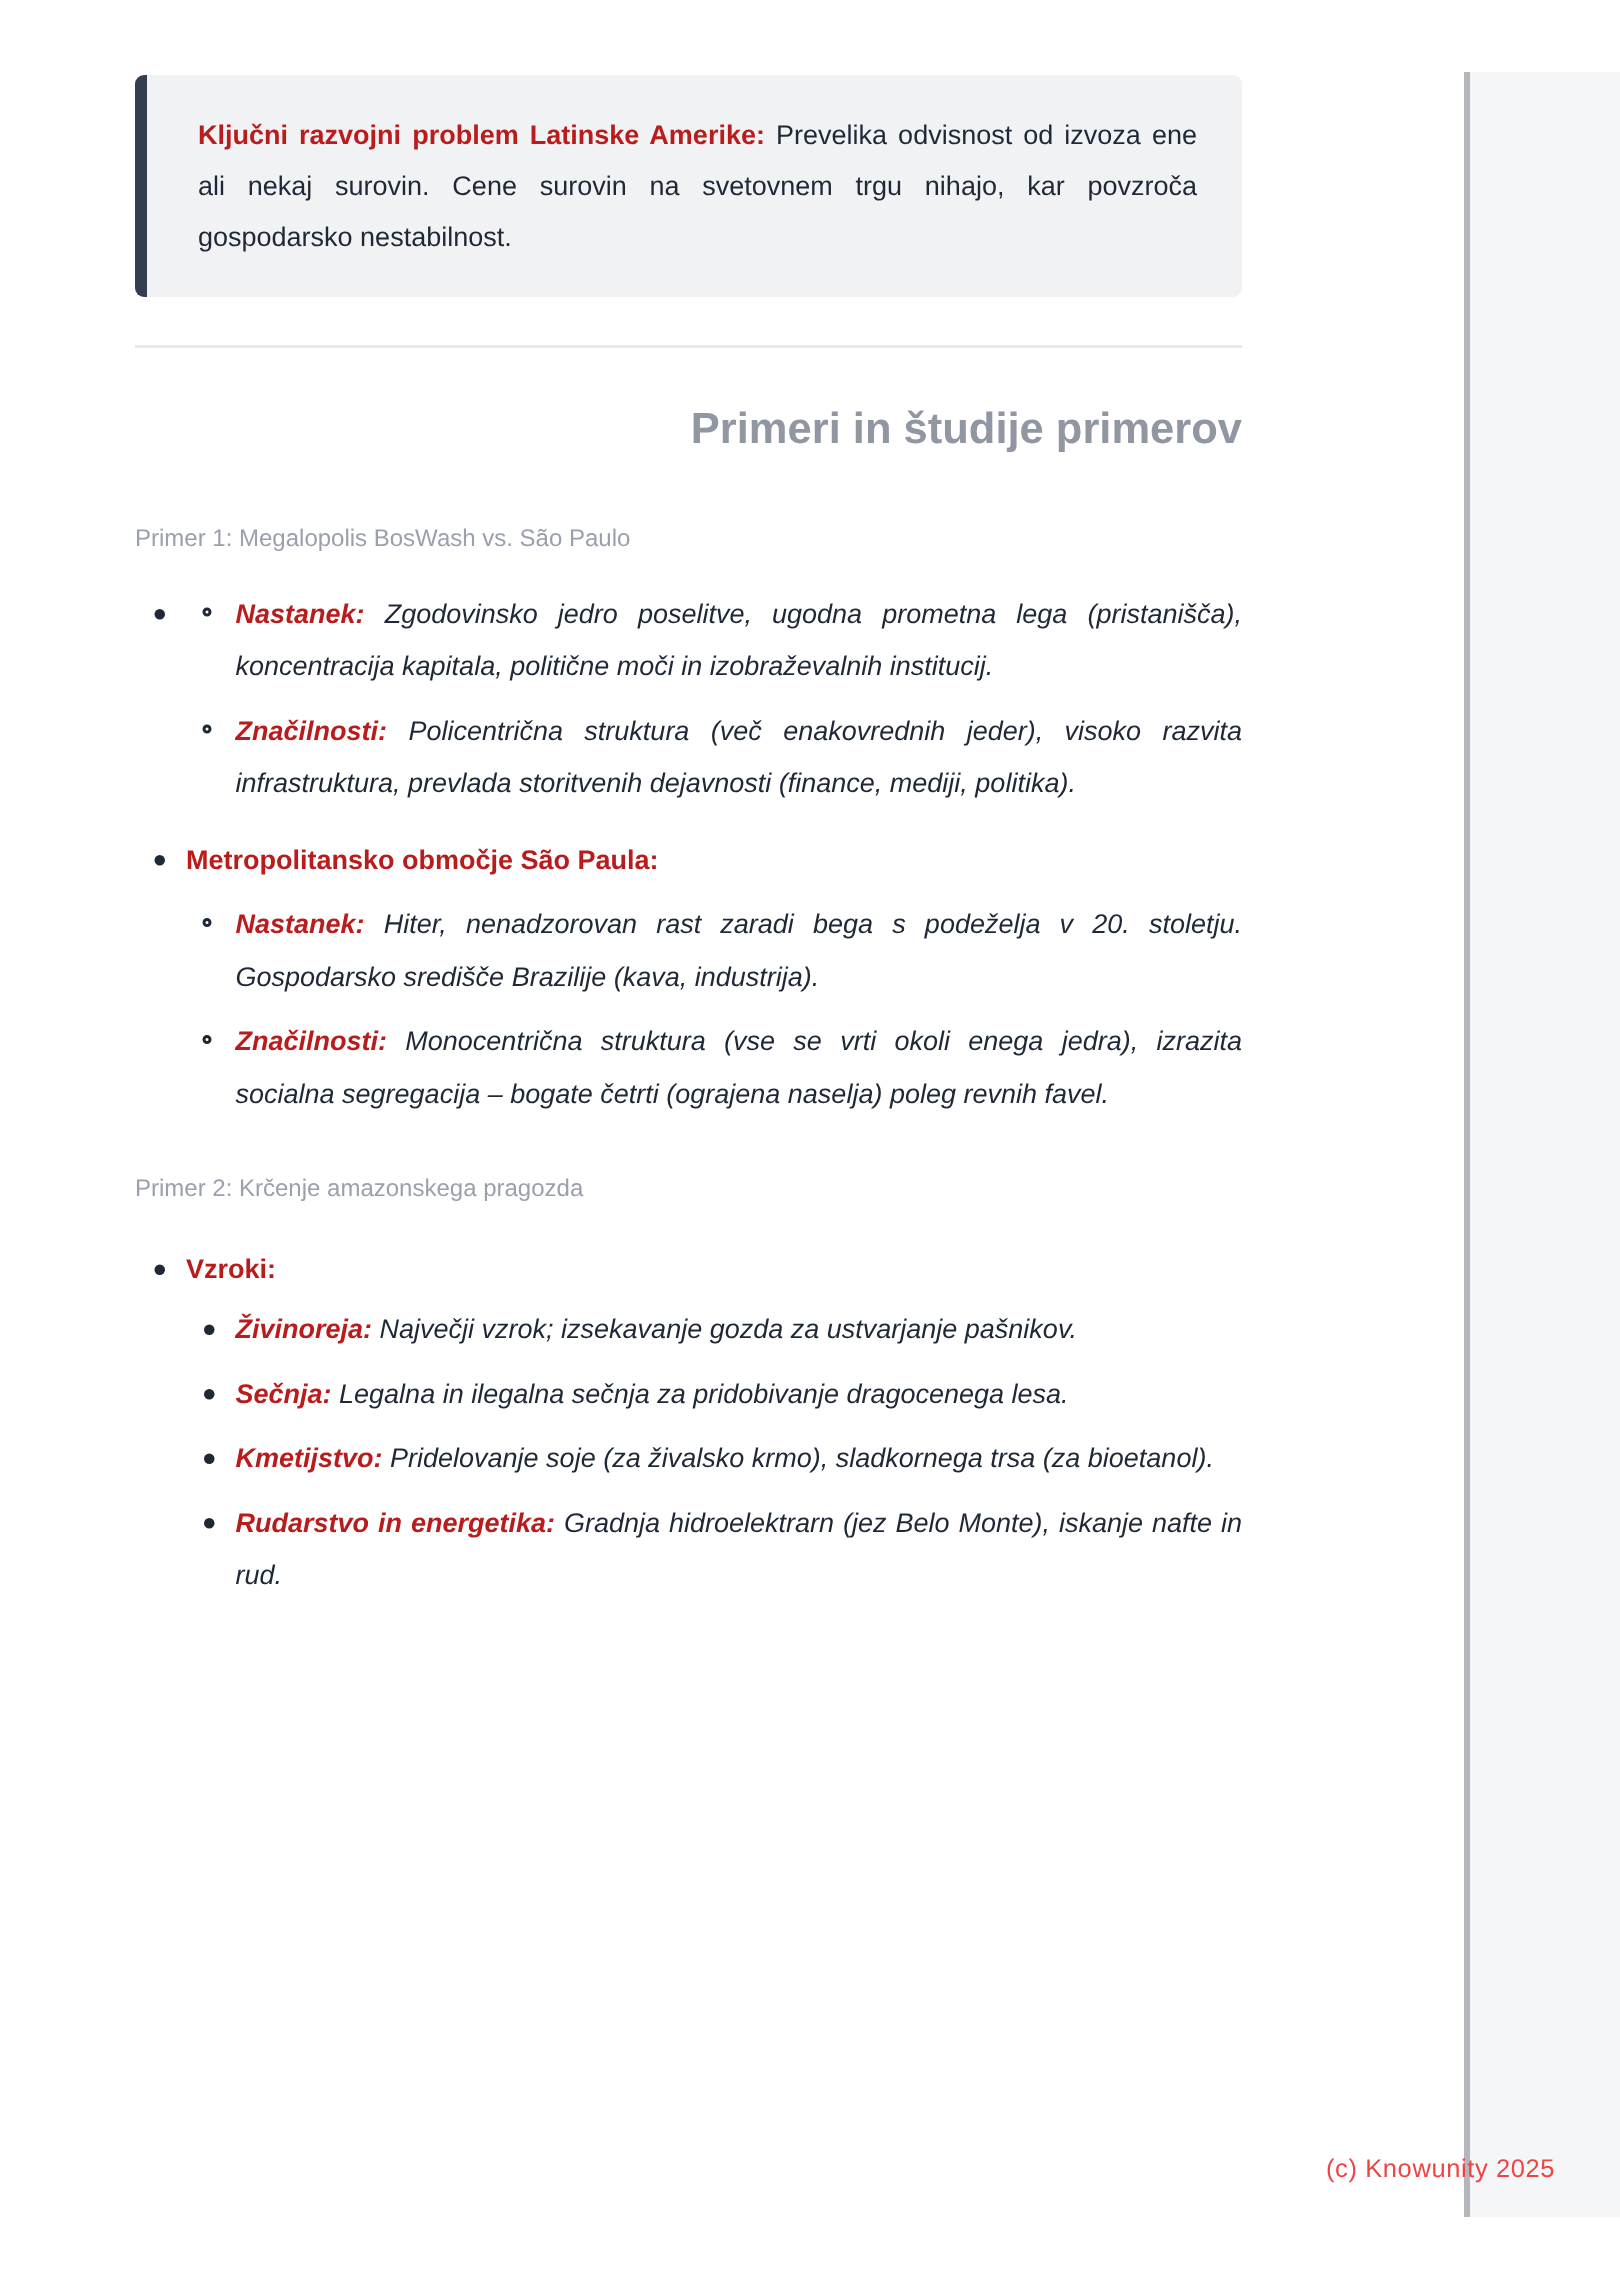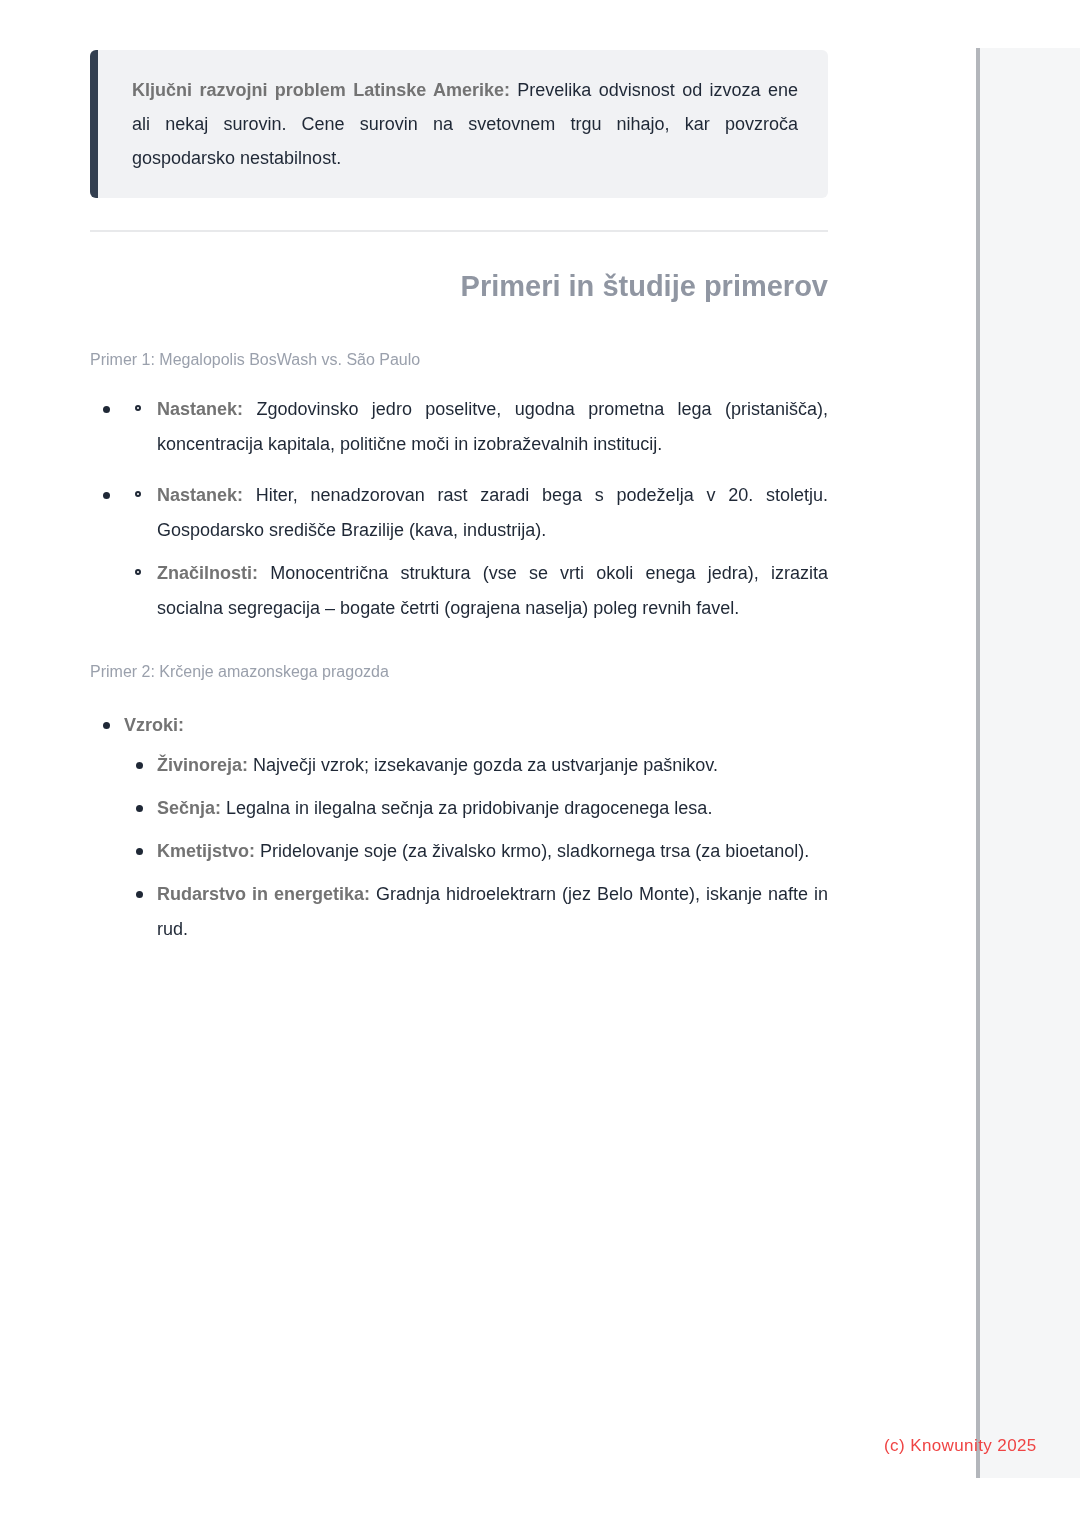"Ključni razvojni problem Latinske" strong { color: #737373 -> #b91c1c }
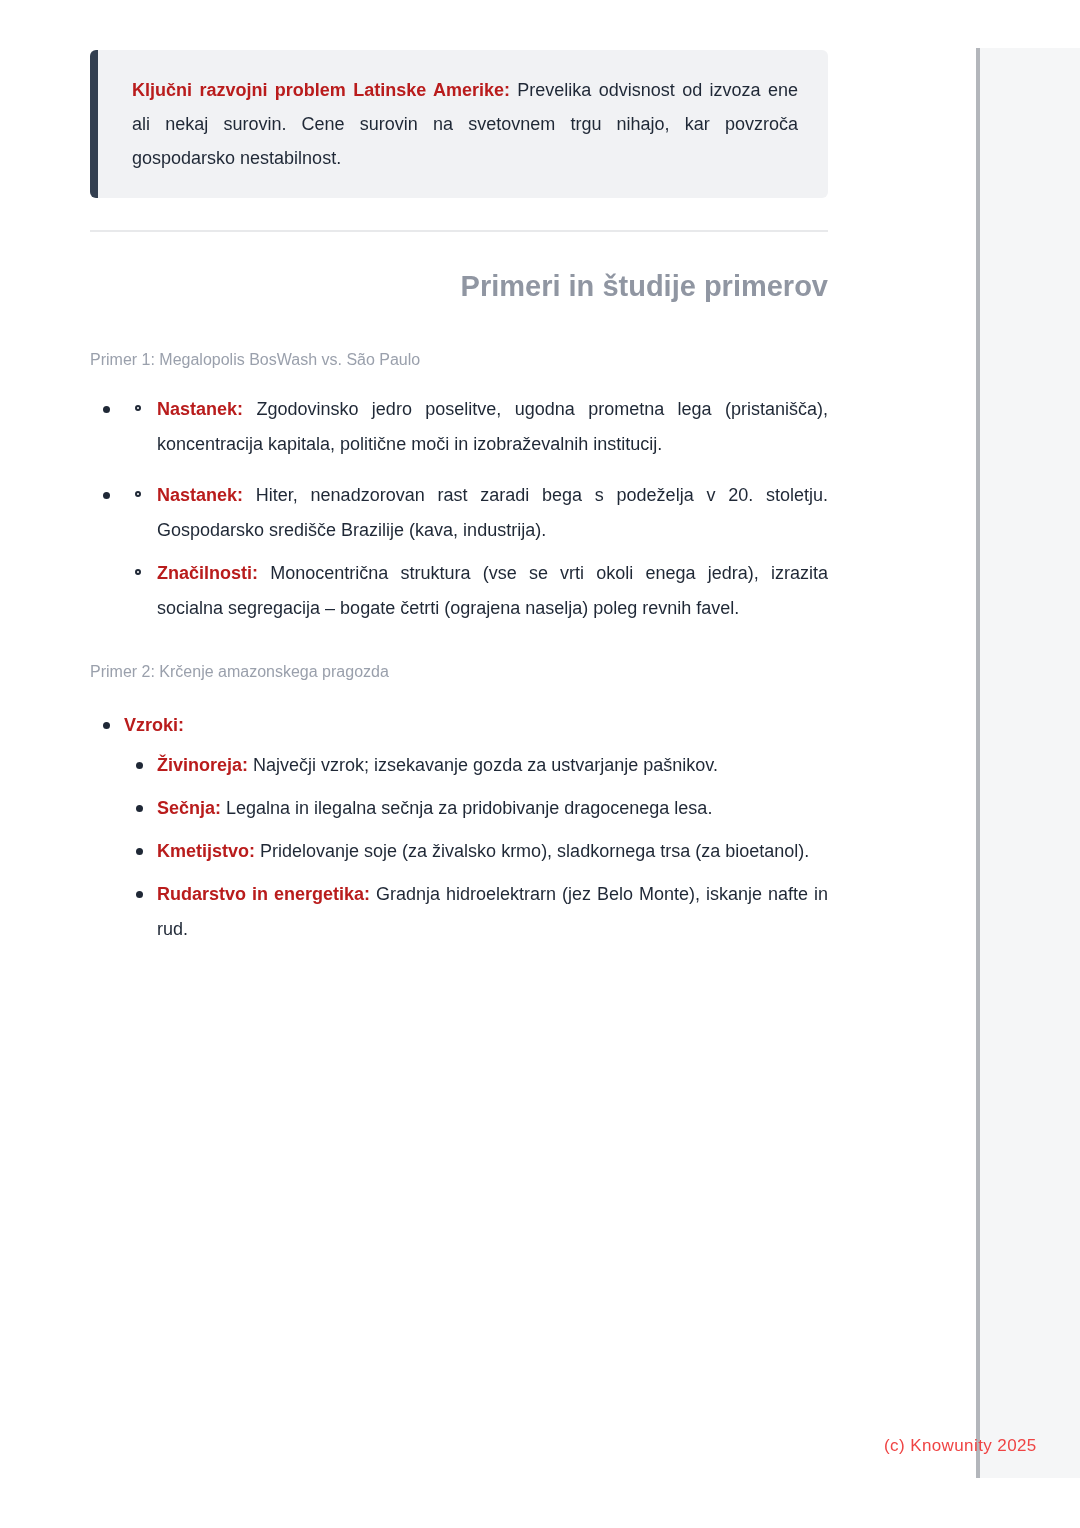"Nastanek: Zgodovinsko jedro poselitve," ul.sub-list { font-style: none -> italic }
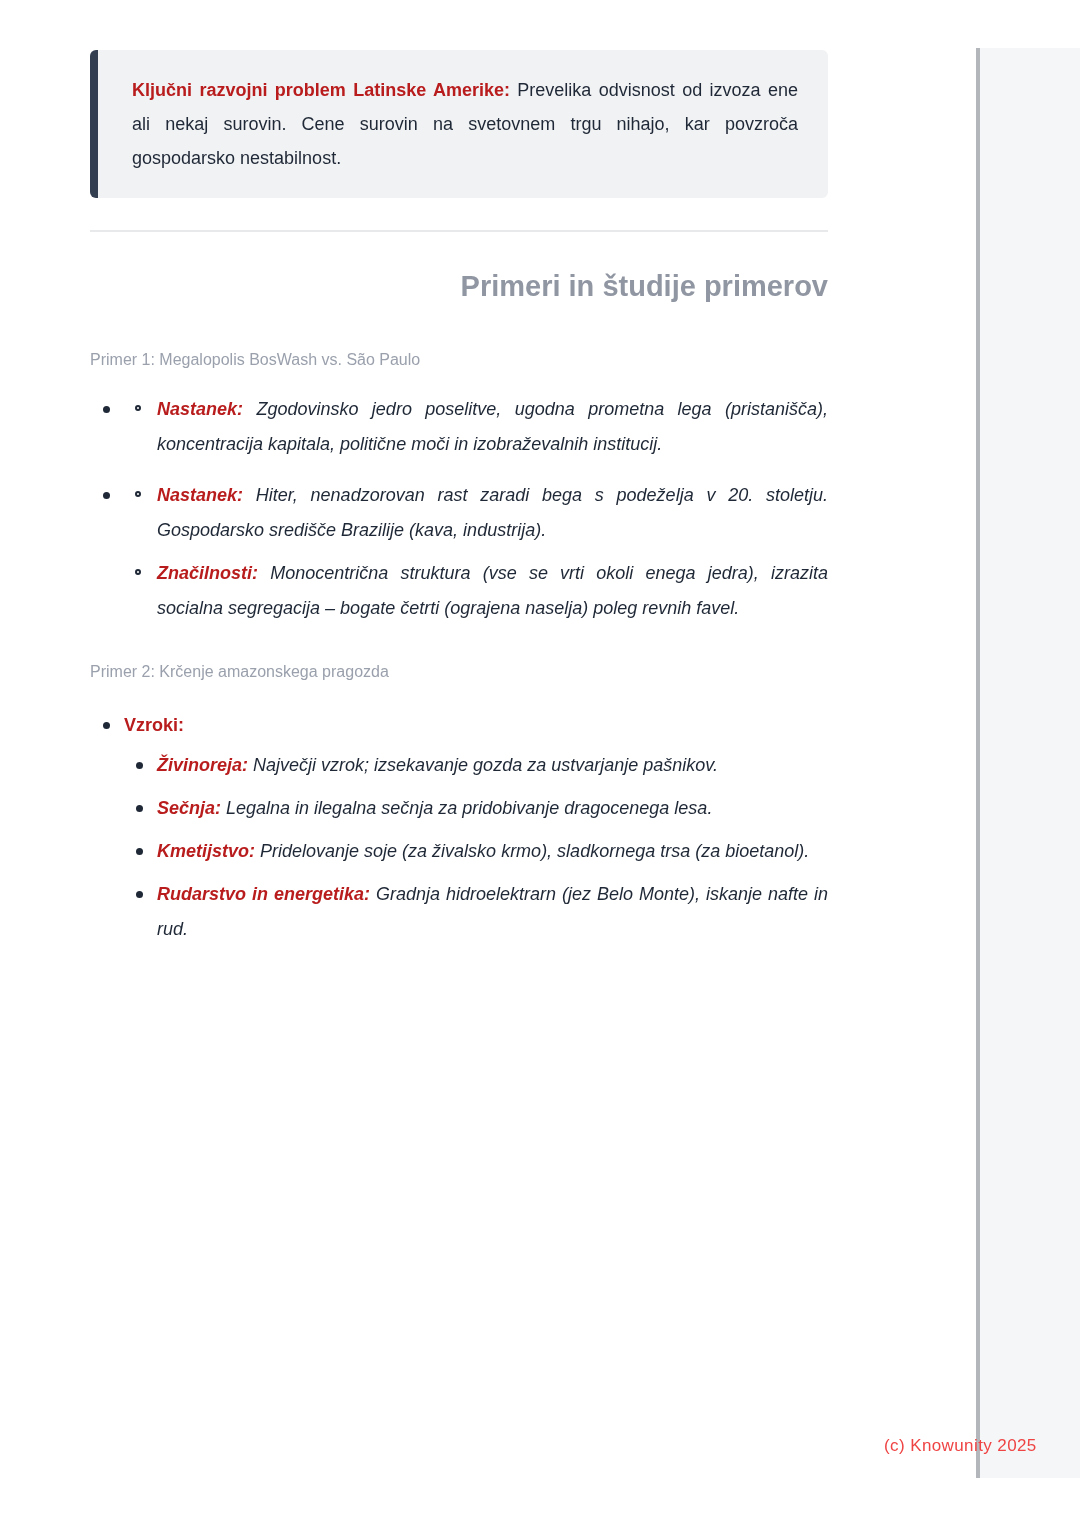"Značilnosti: Policentrična struktura" li.sub-item { html: none -> <li> <span></span> <p><strong>Značilnosti:</strong><span> Policentrična struktura (več enakovrednih jeder), visoko razvita infrastruktura, prevlada storitvenih dejavnosti (finance, mediji, politika).</span></p> </li> }
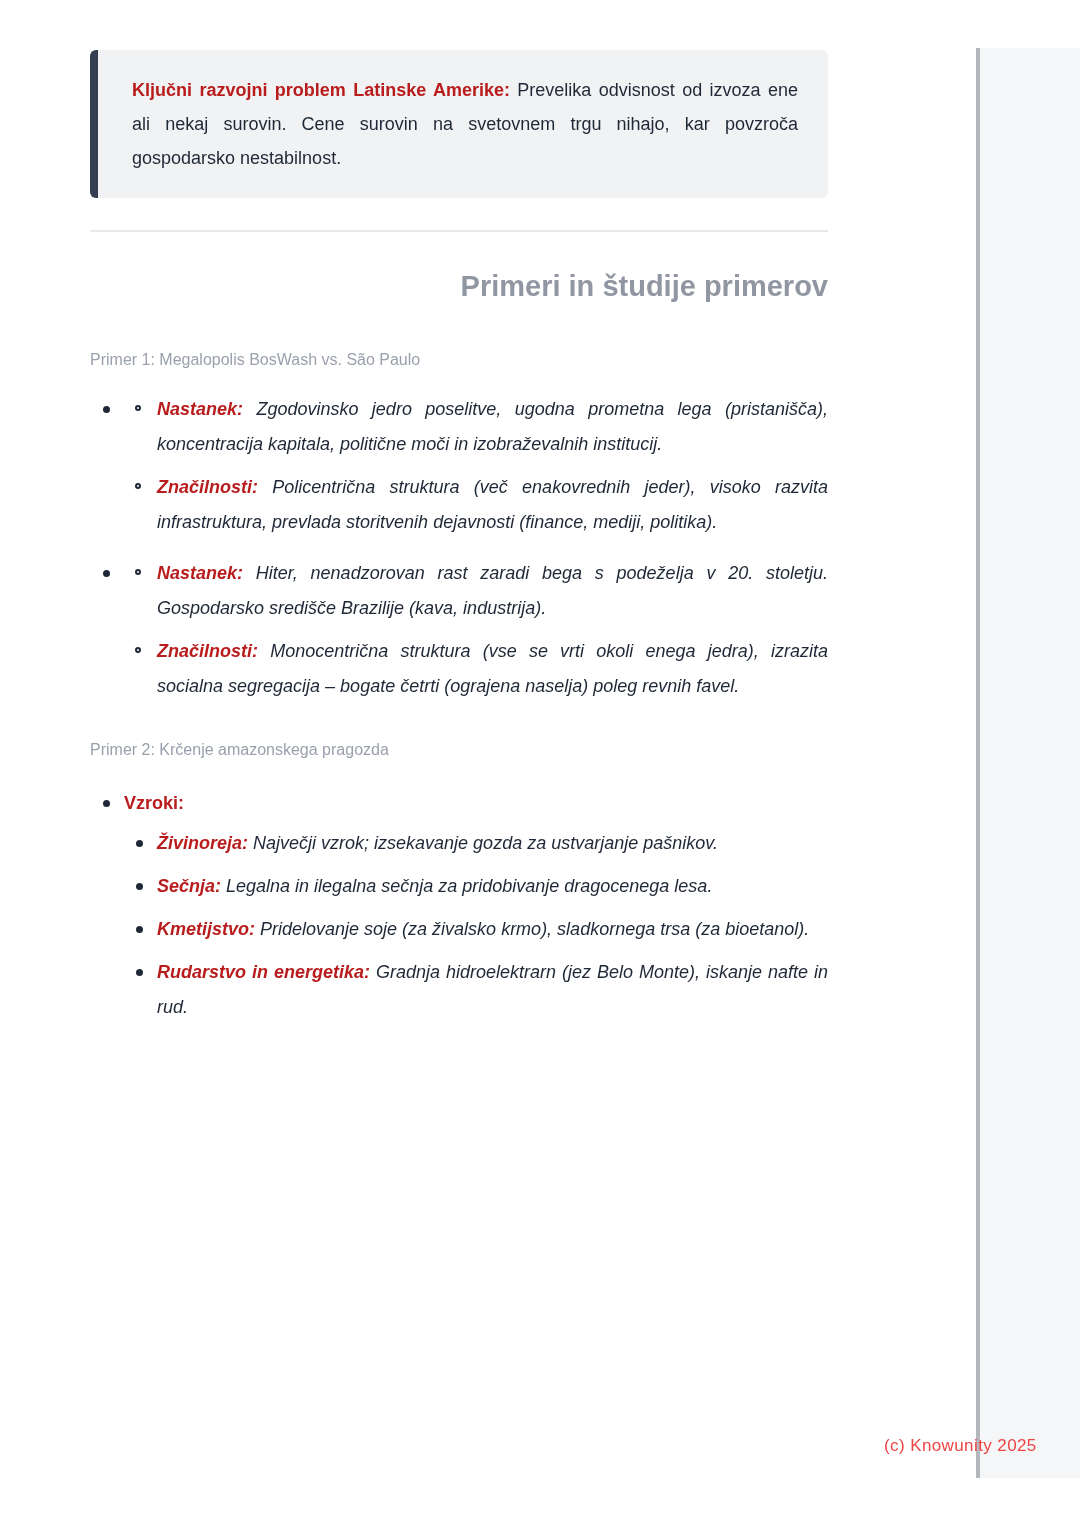"Metropolitansko območje São Paula:" p { html: none -> <p><strong>Metropolitansko območje São Paula:</strong></p> }
